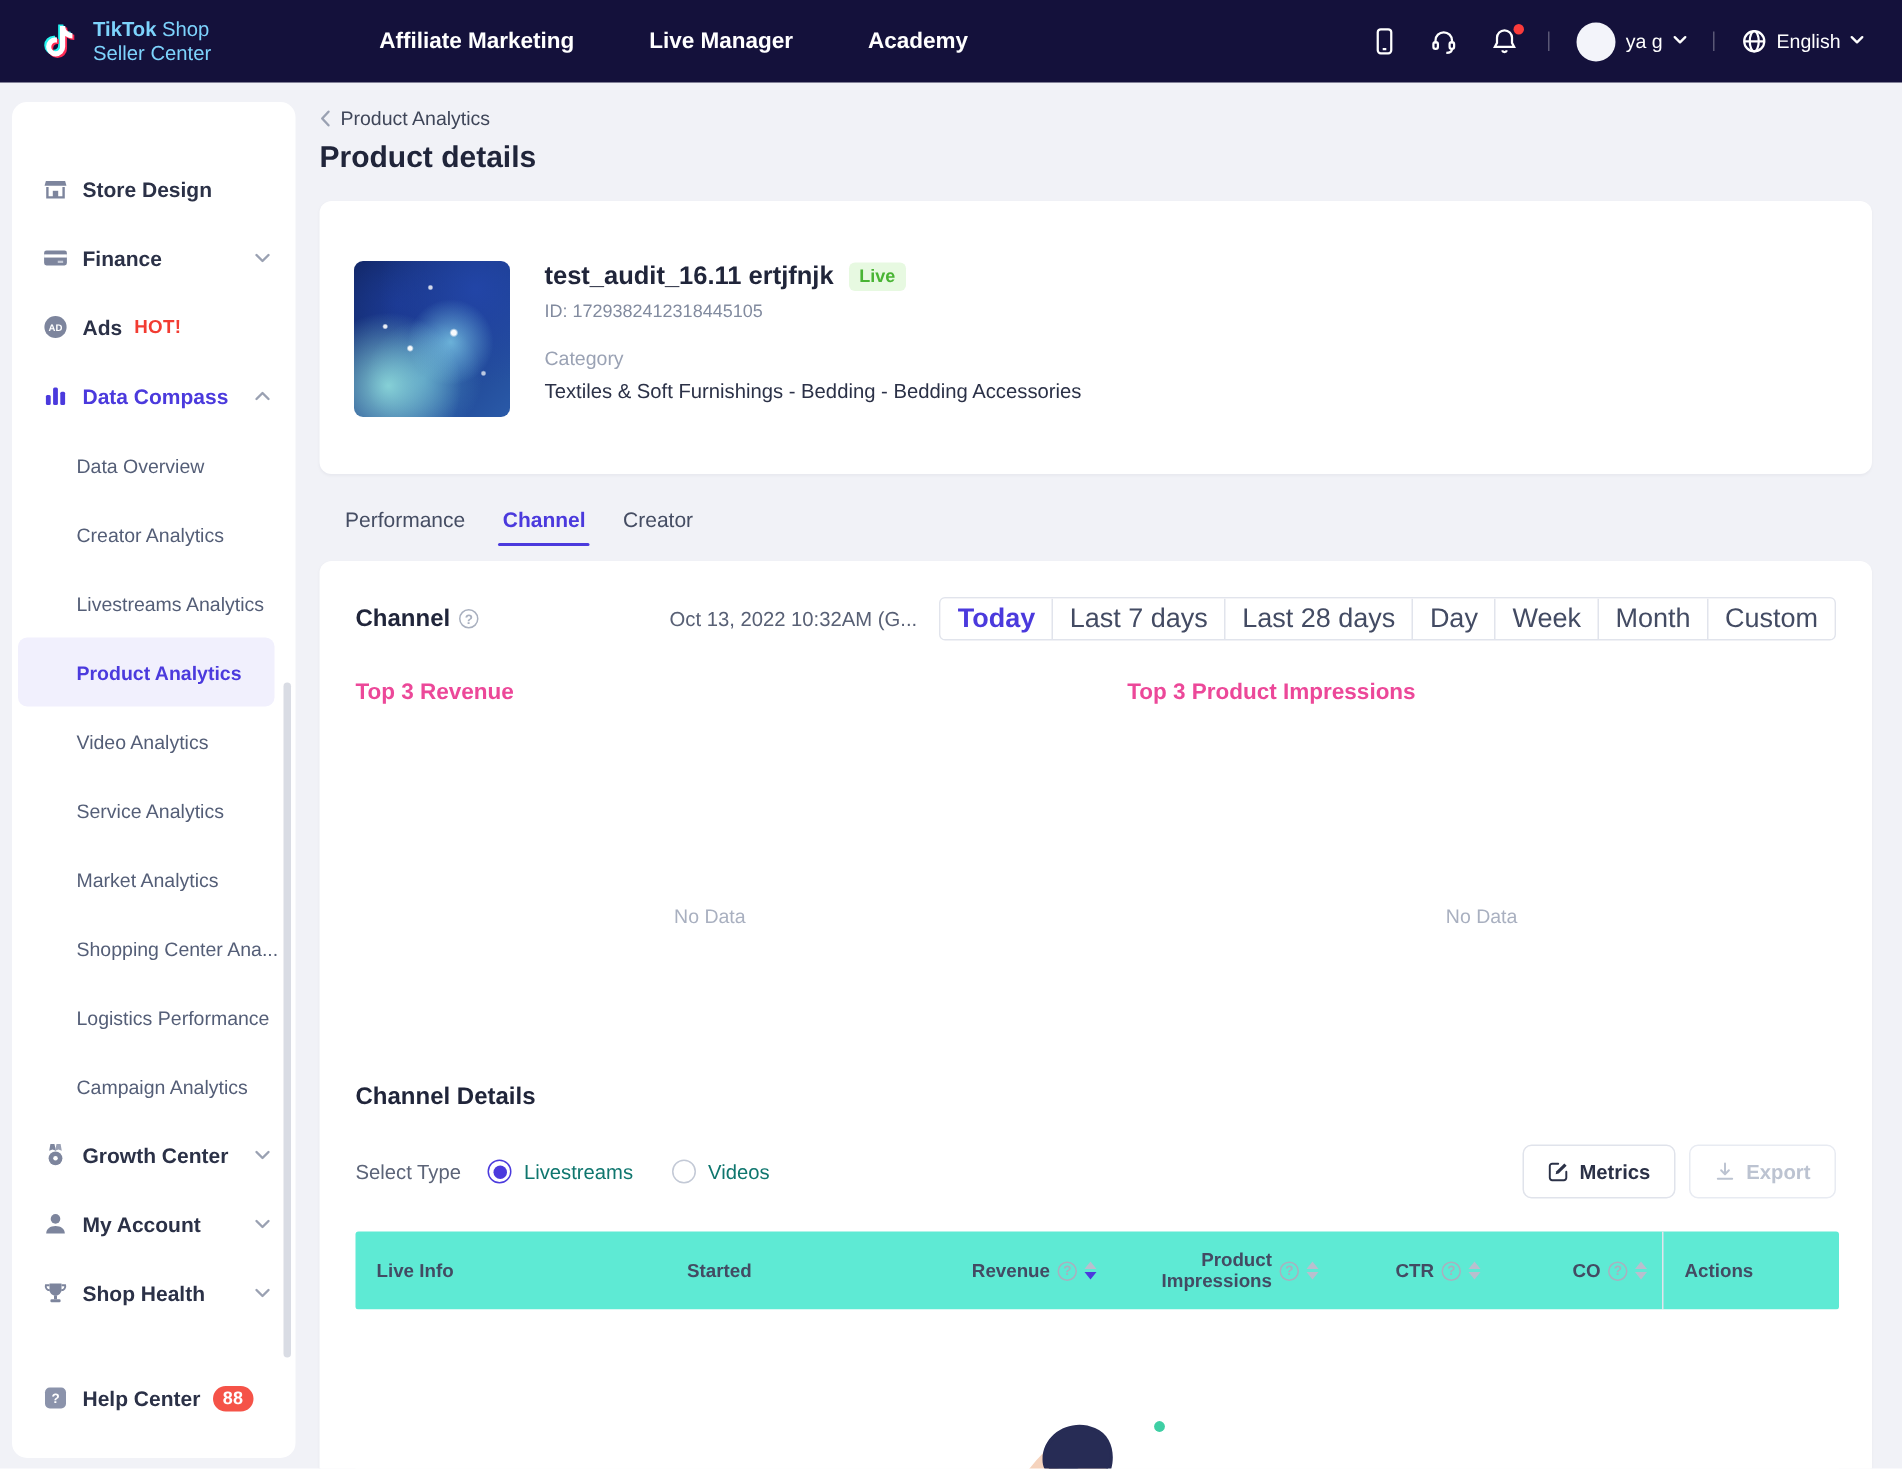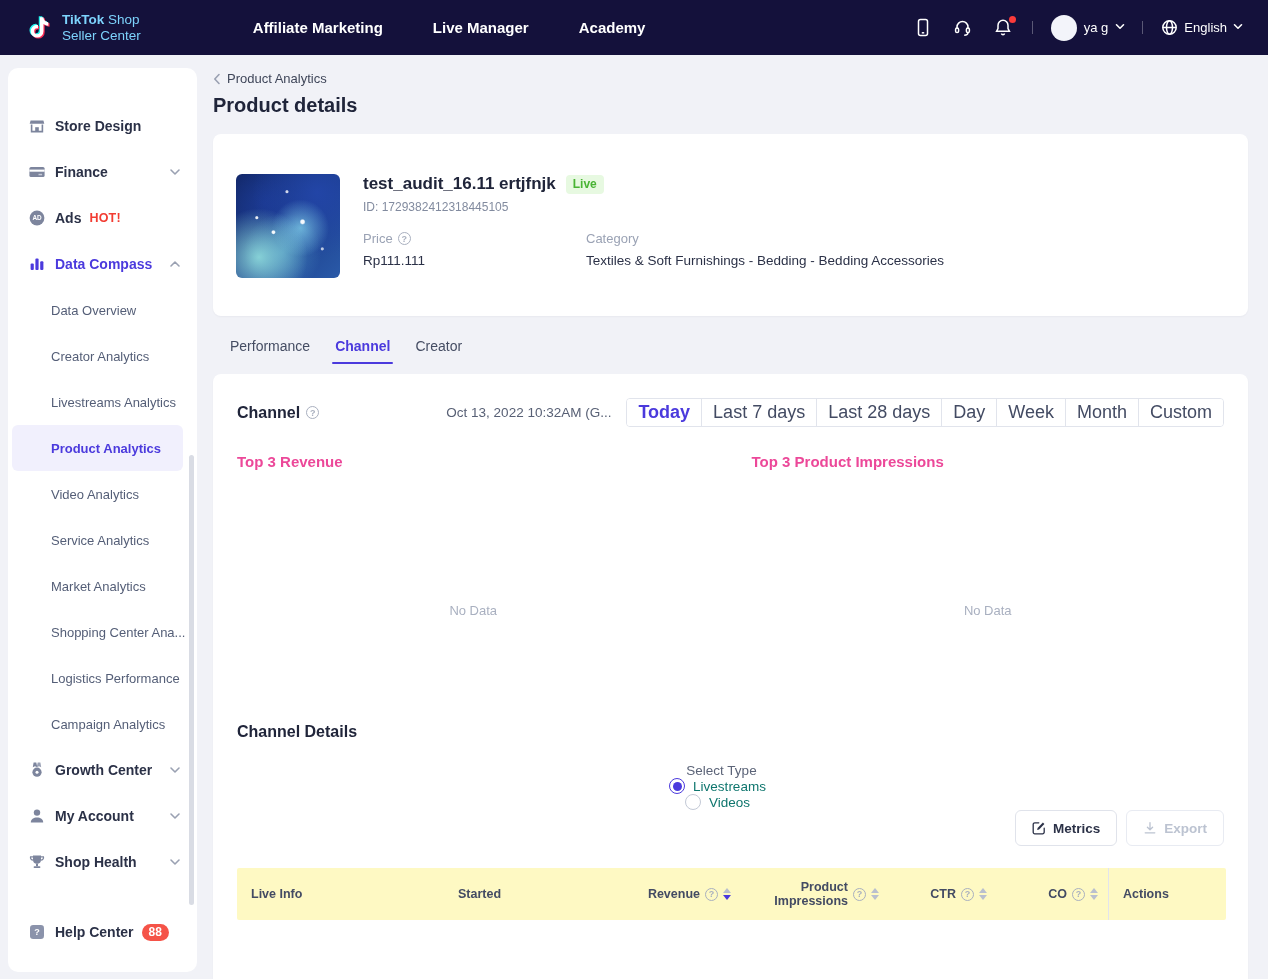"Price" div.p-attr { html: <div> <div> <span>Price</span> <span></span> </div> <div>Rp111.111</div> </div> -> none }
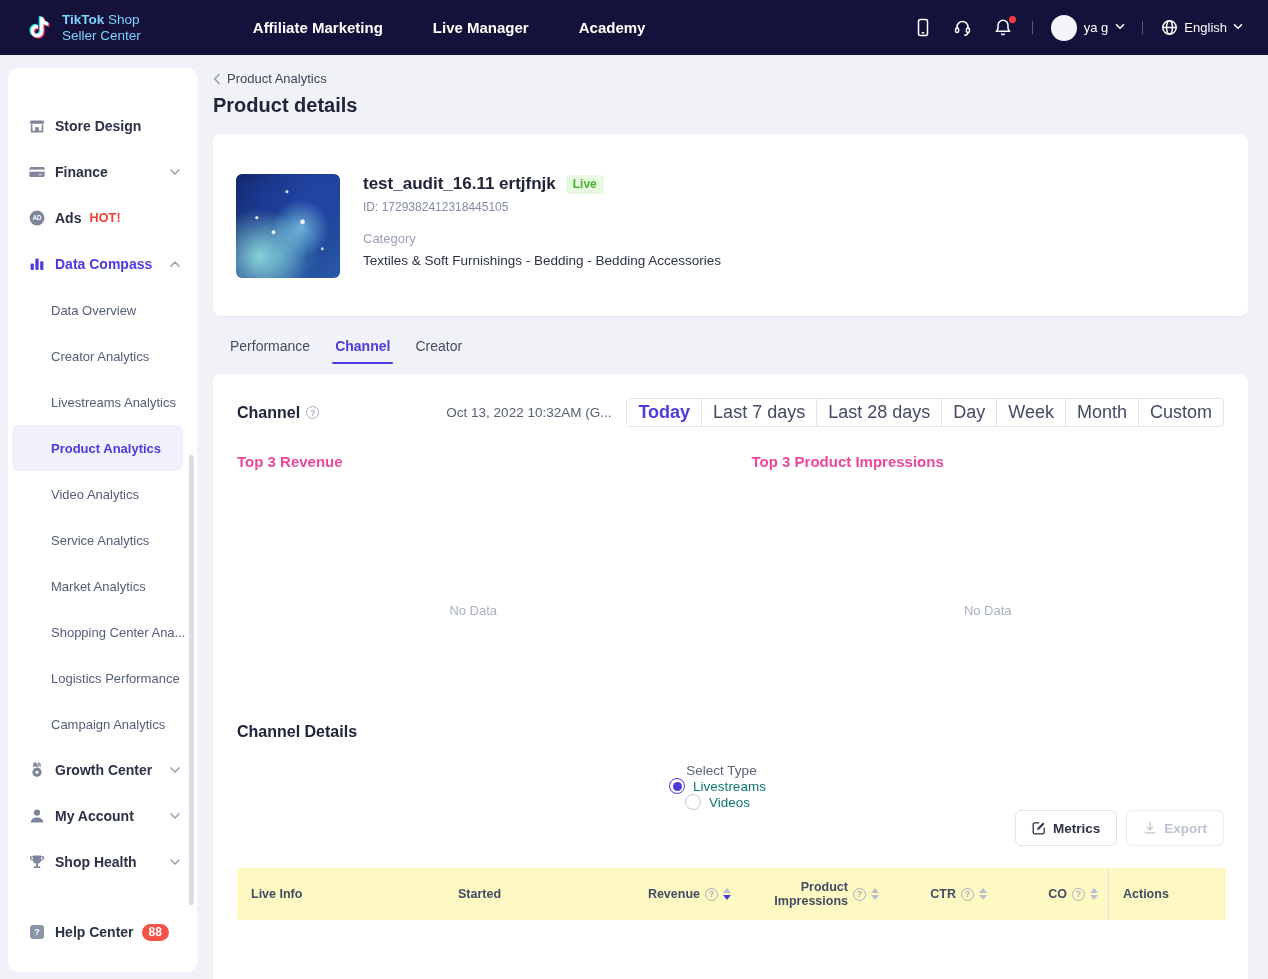"Select Type" .select-row { flex-direction: column -> none }
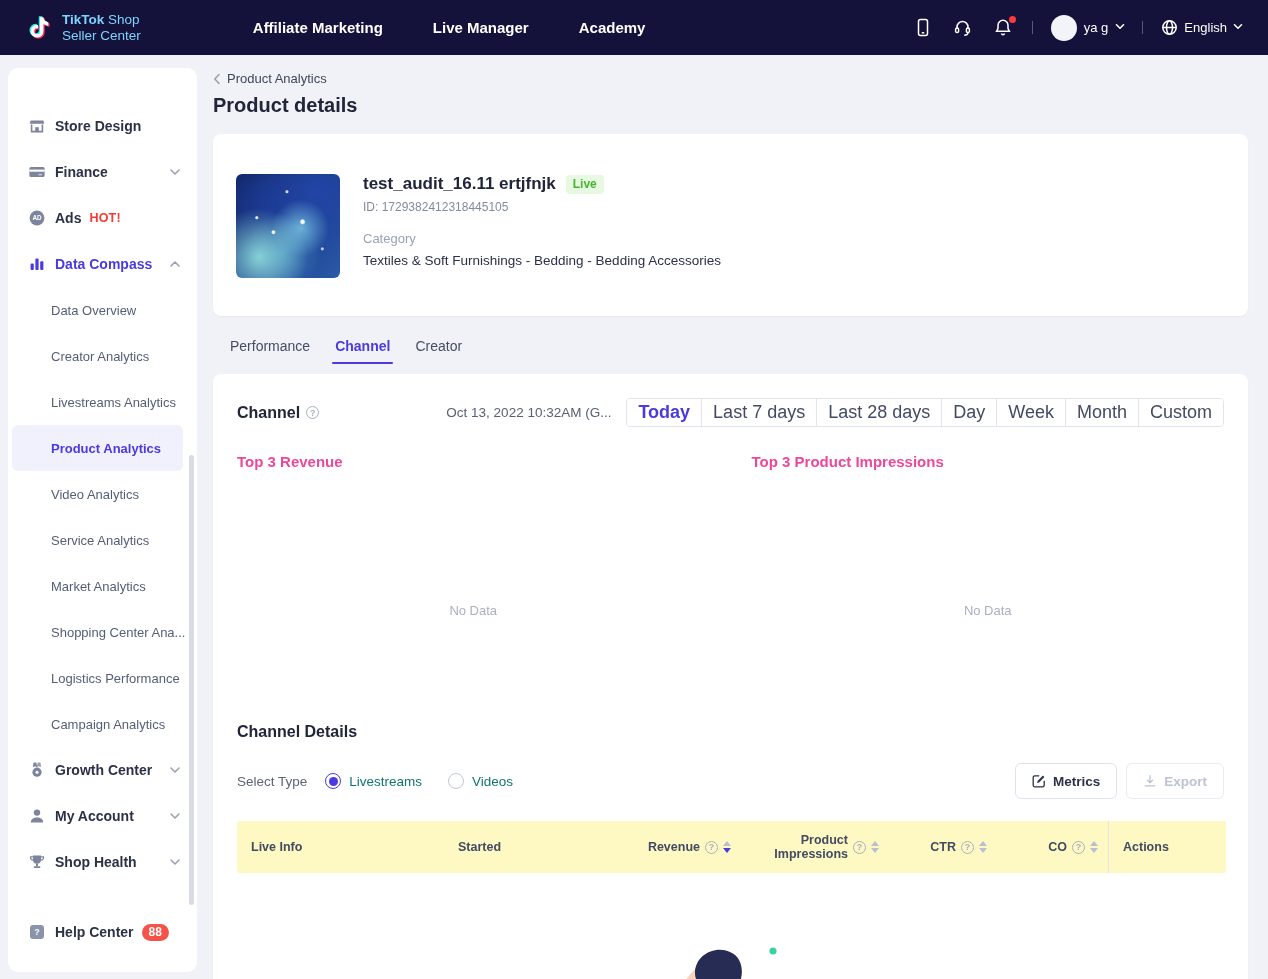"Live Info" .thead { background: #fef9c3 -> #5eead4 }
